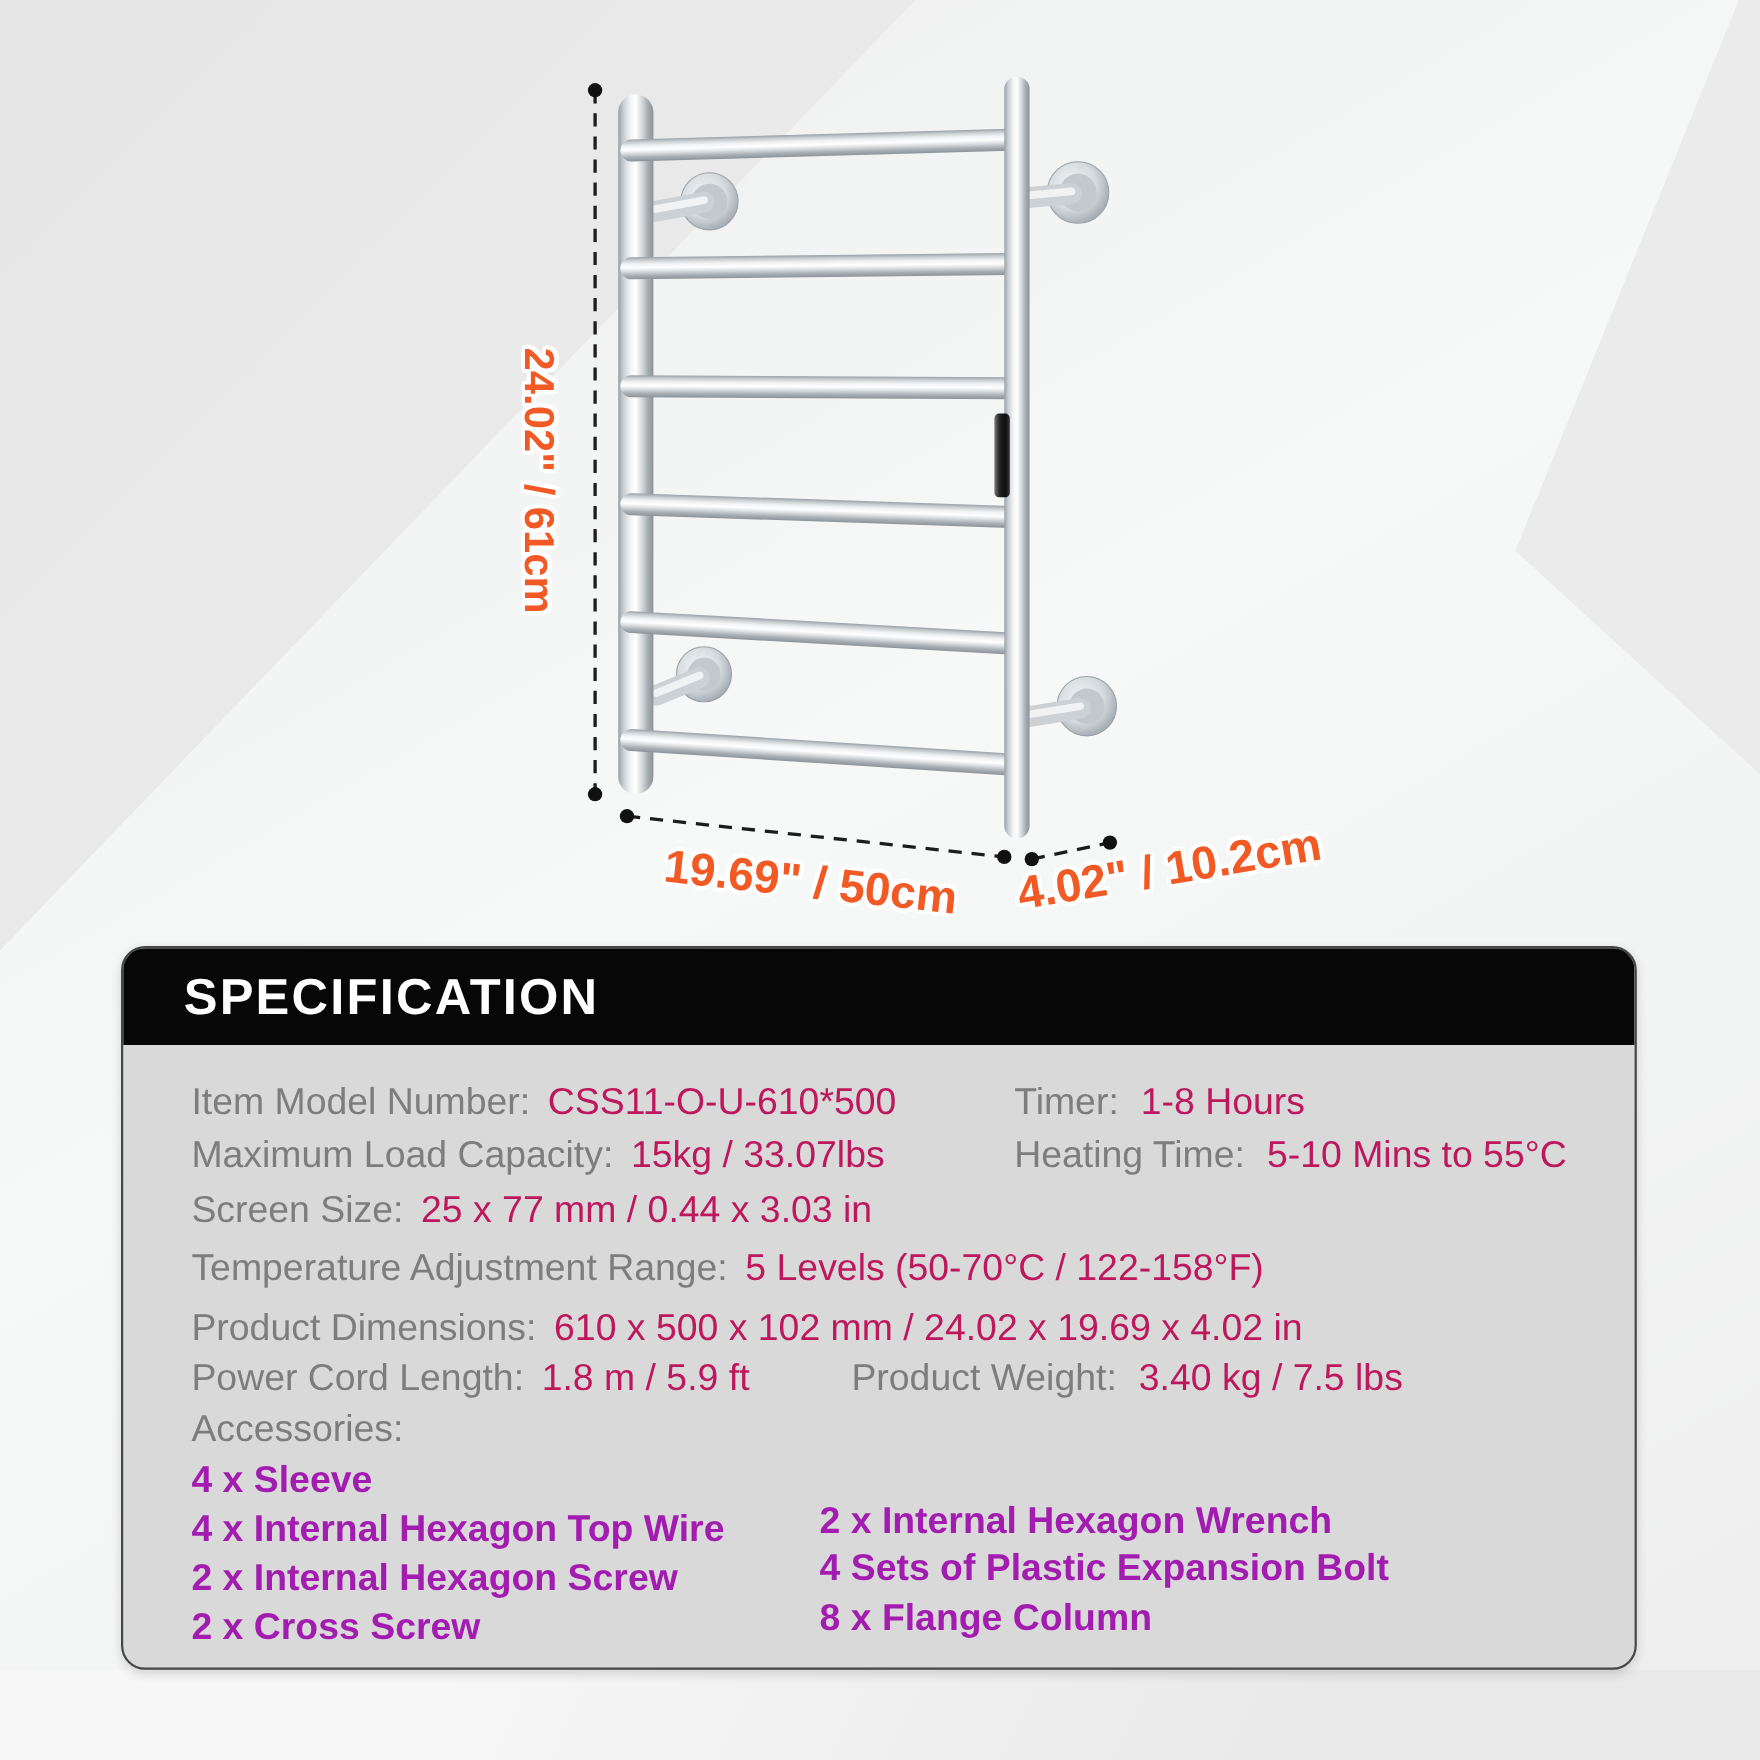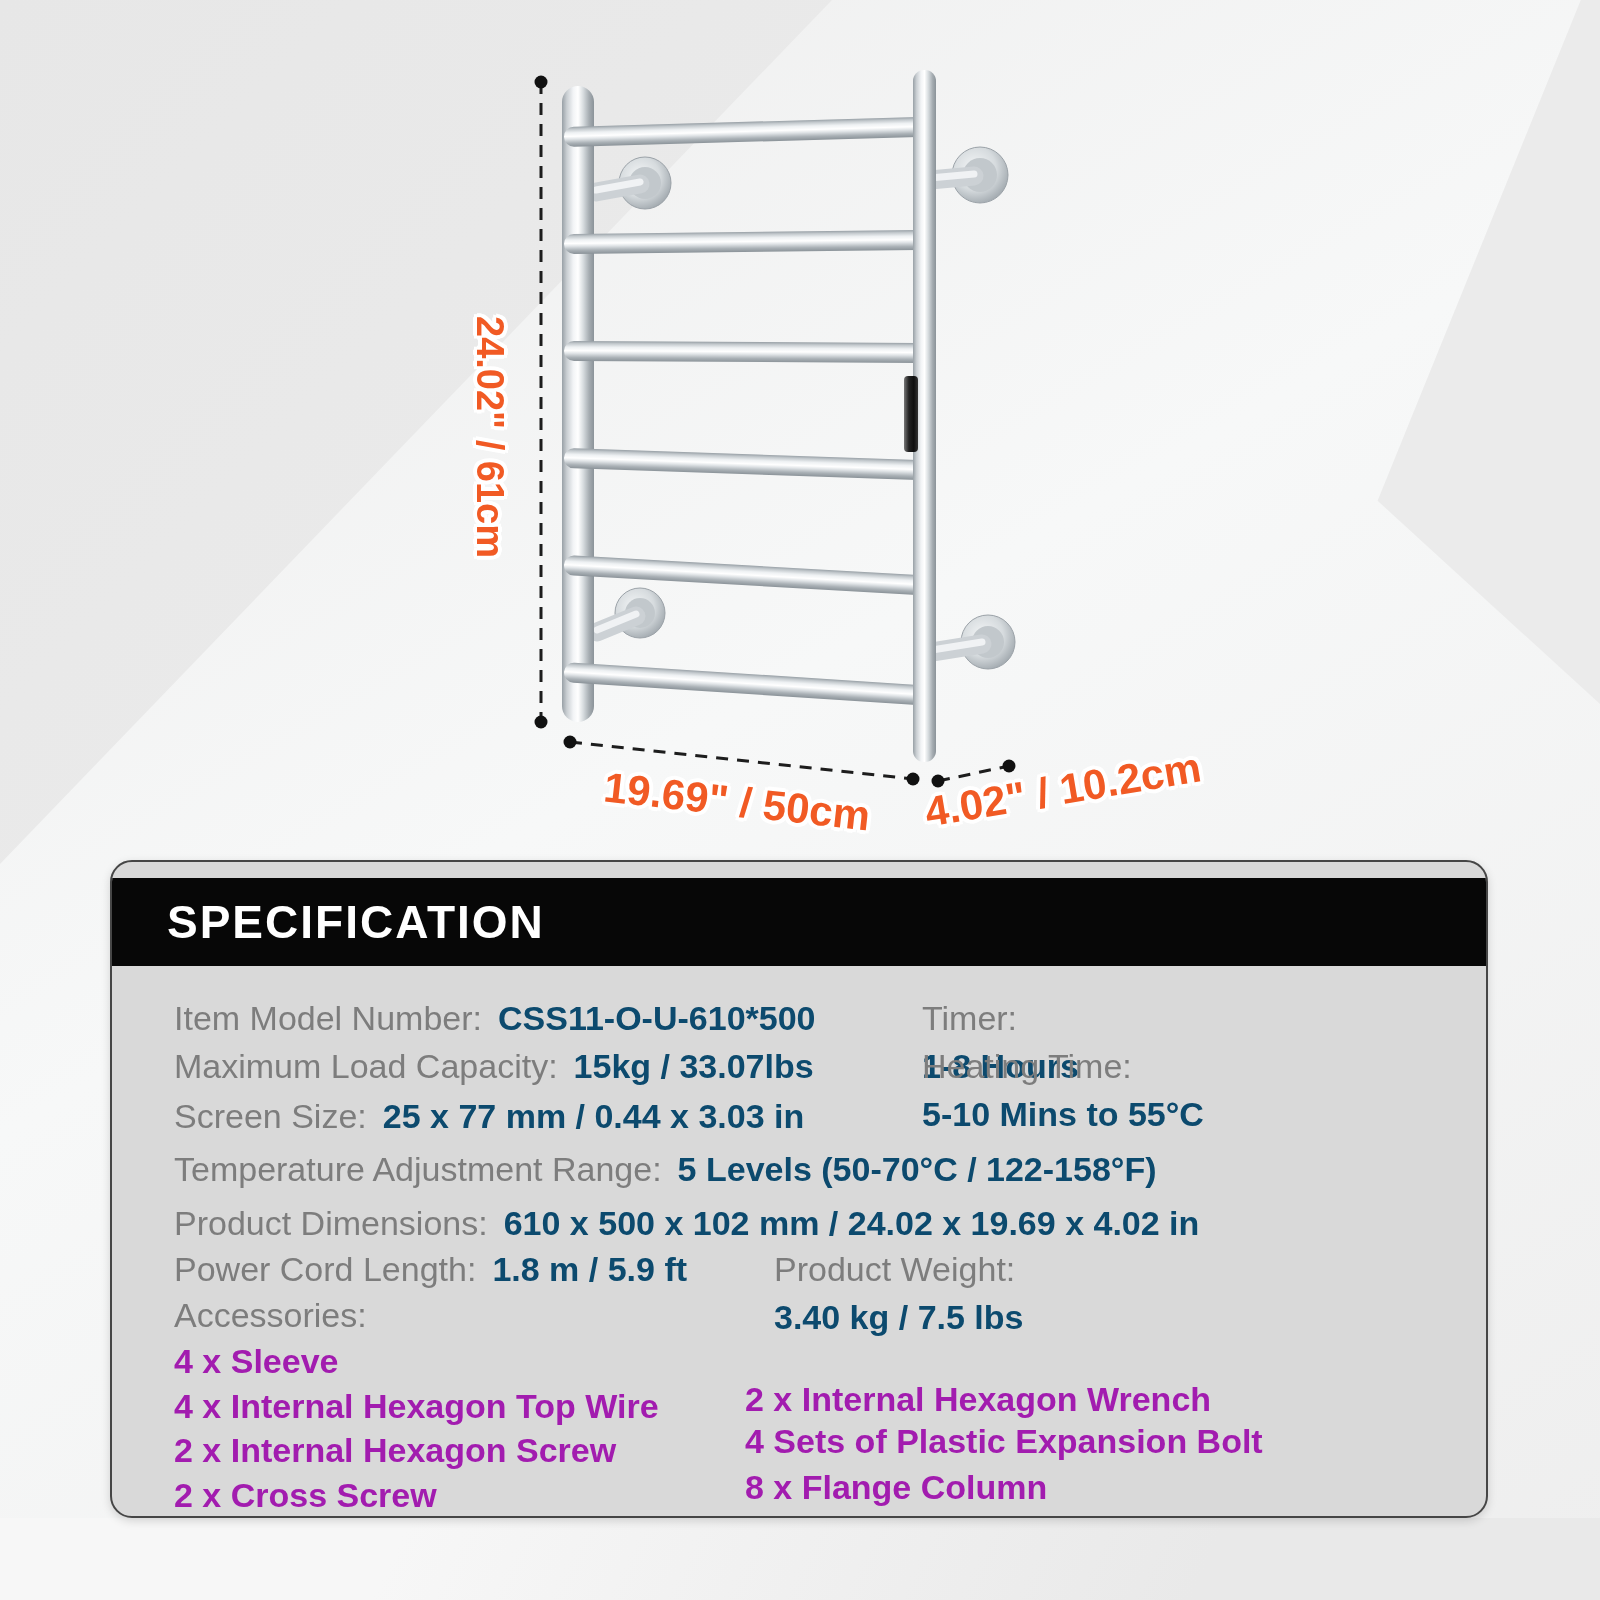"SPECIFICATION" .panel-header { margin-top: 16px -> none }
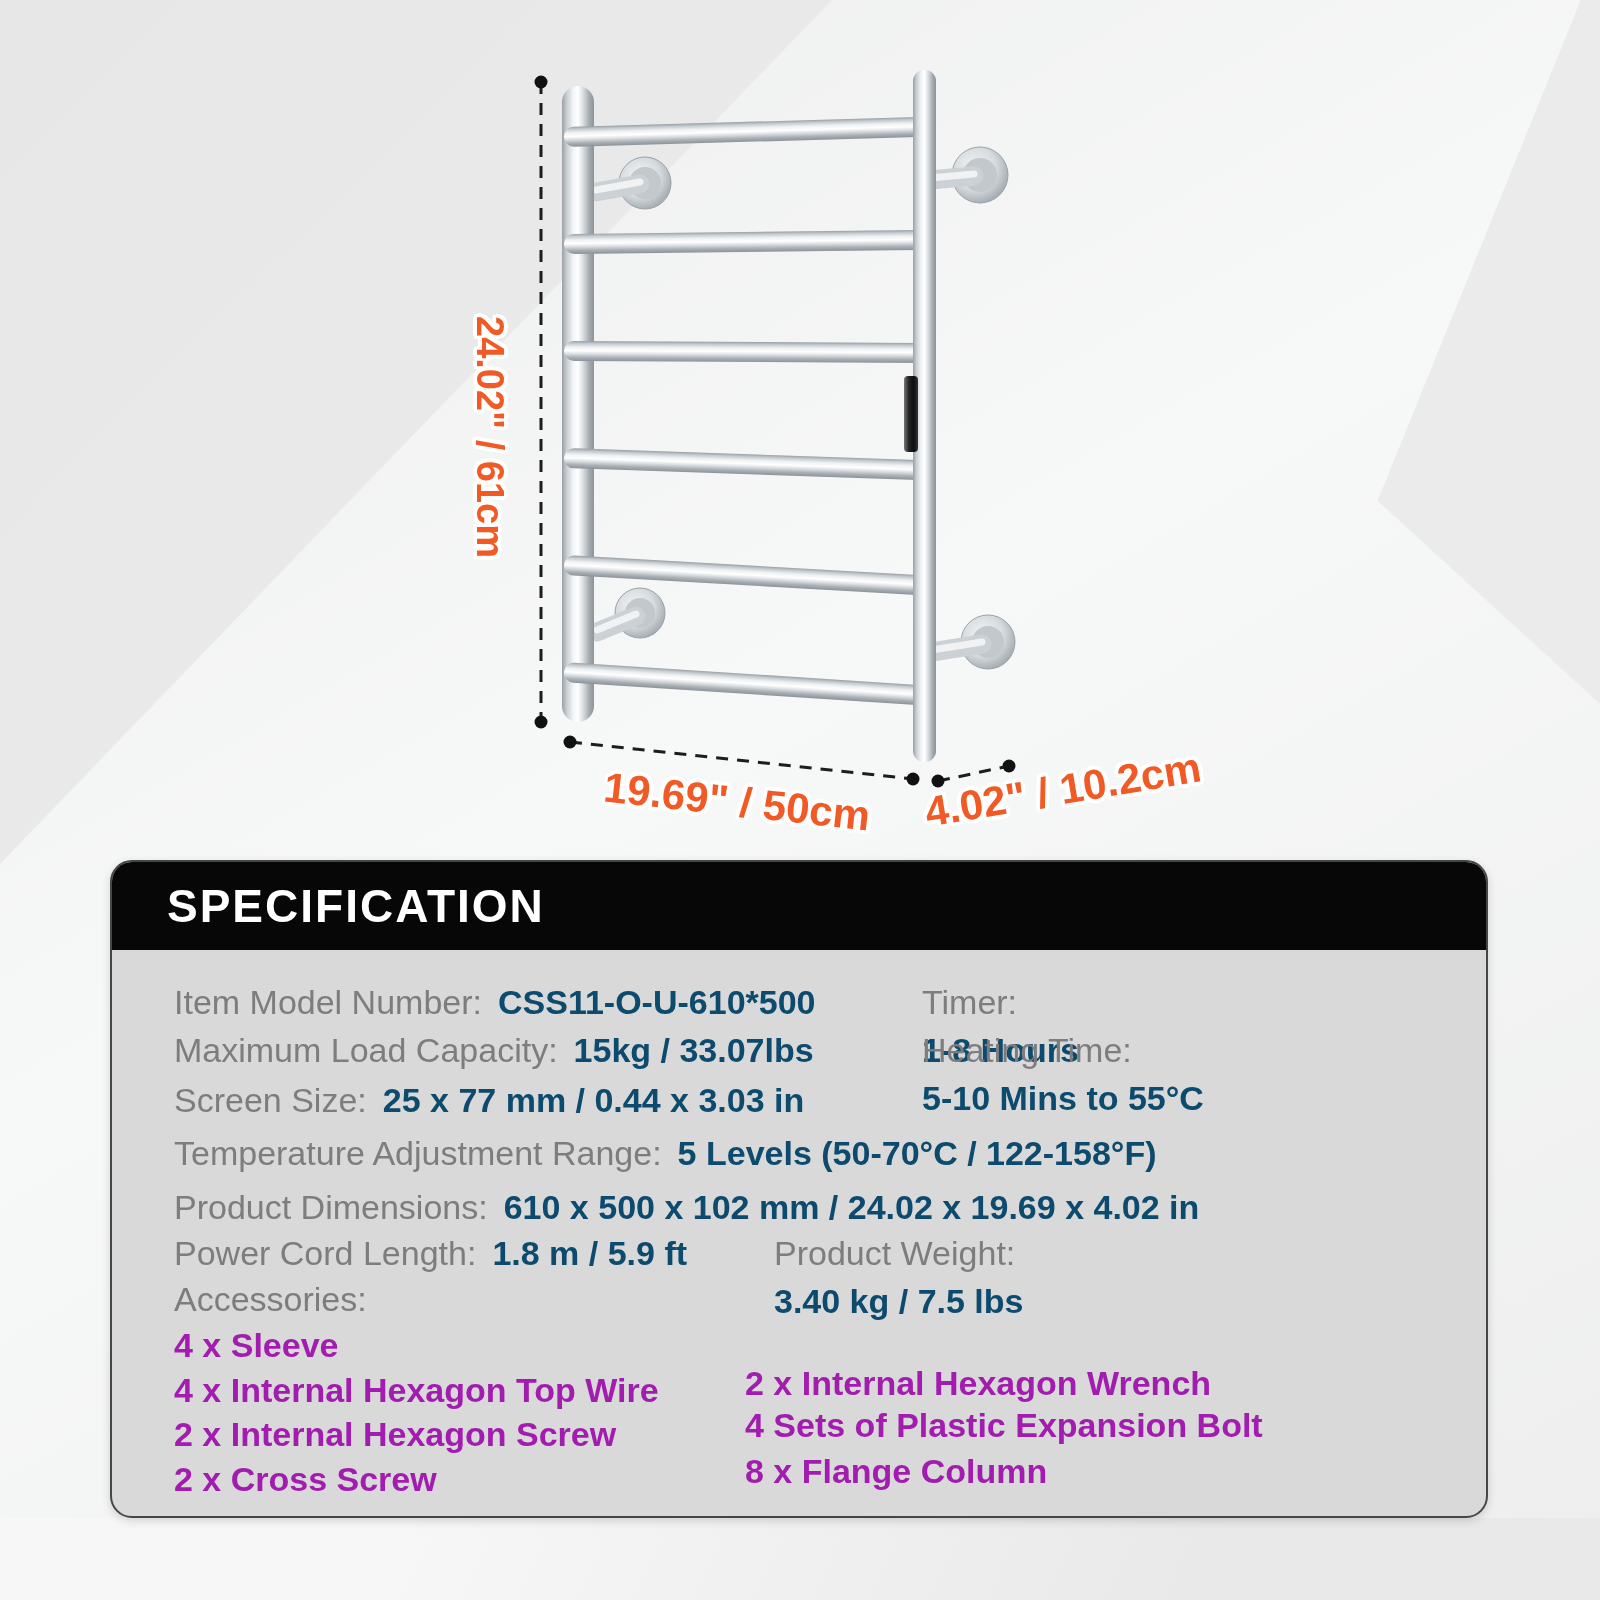"CSS11-O-U-610*500" .val { color: #0c4a6e -> #be185d; font-weight: bold -> normal }
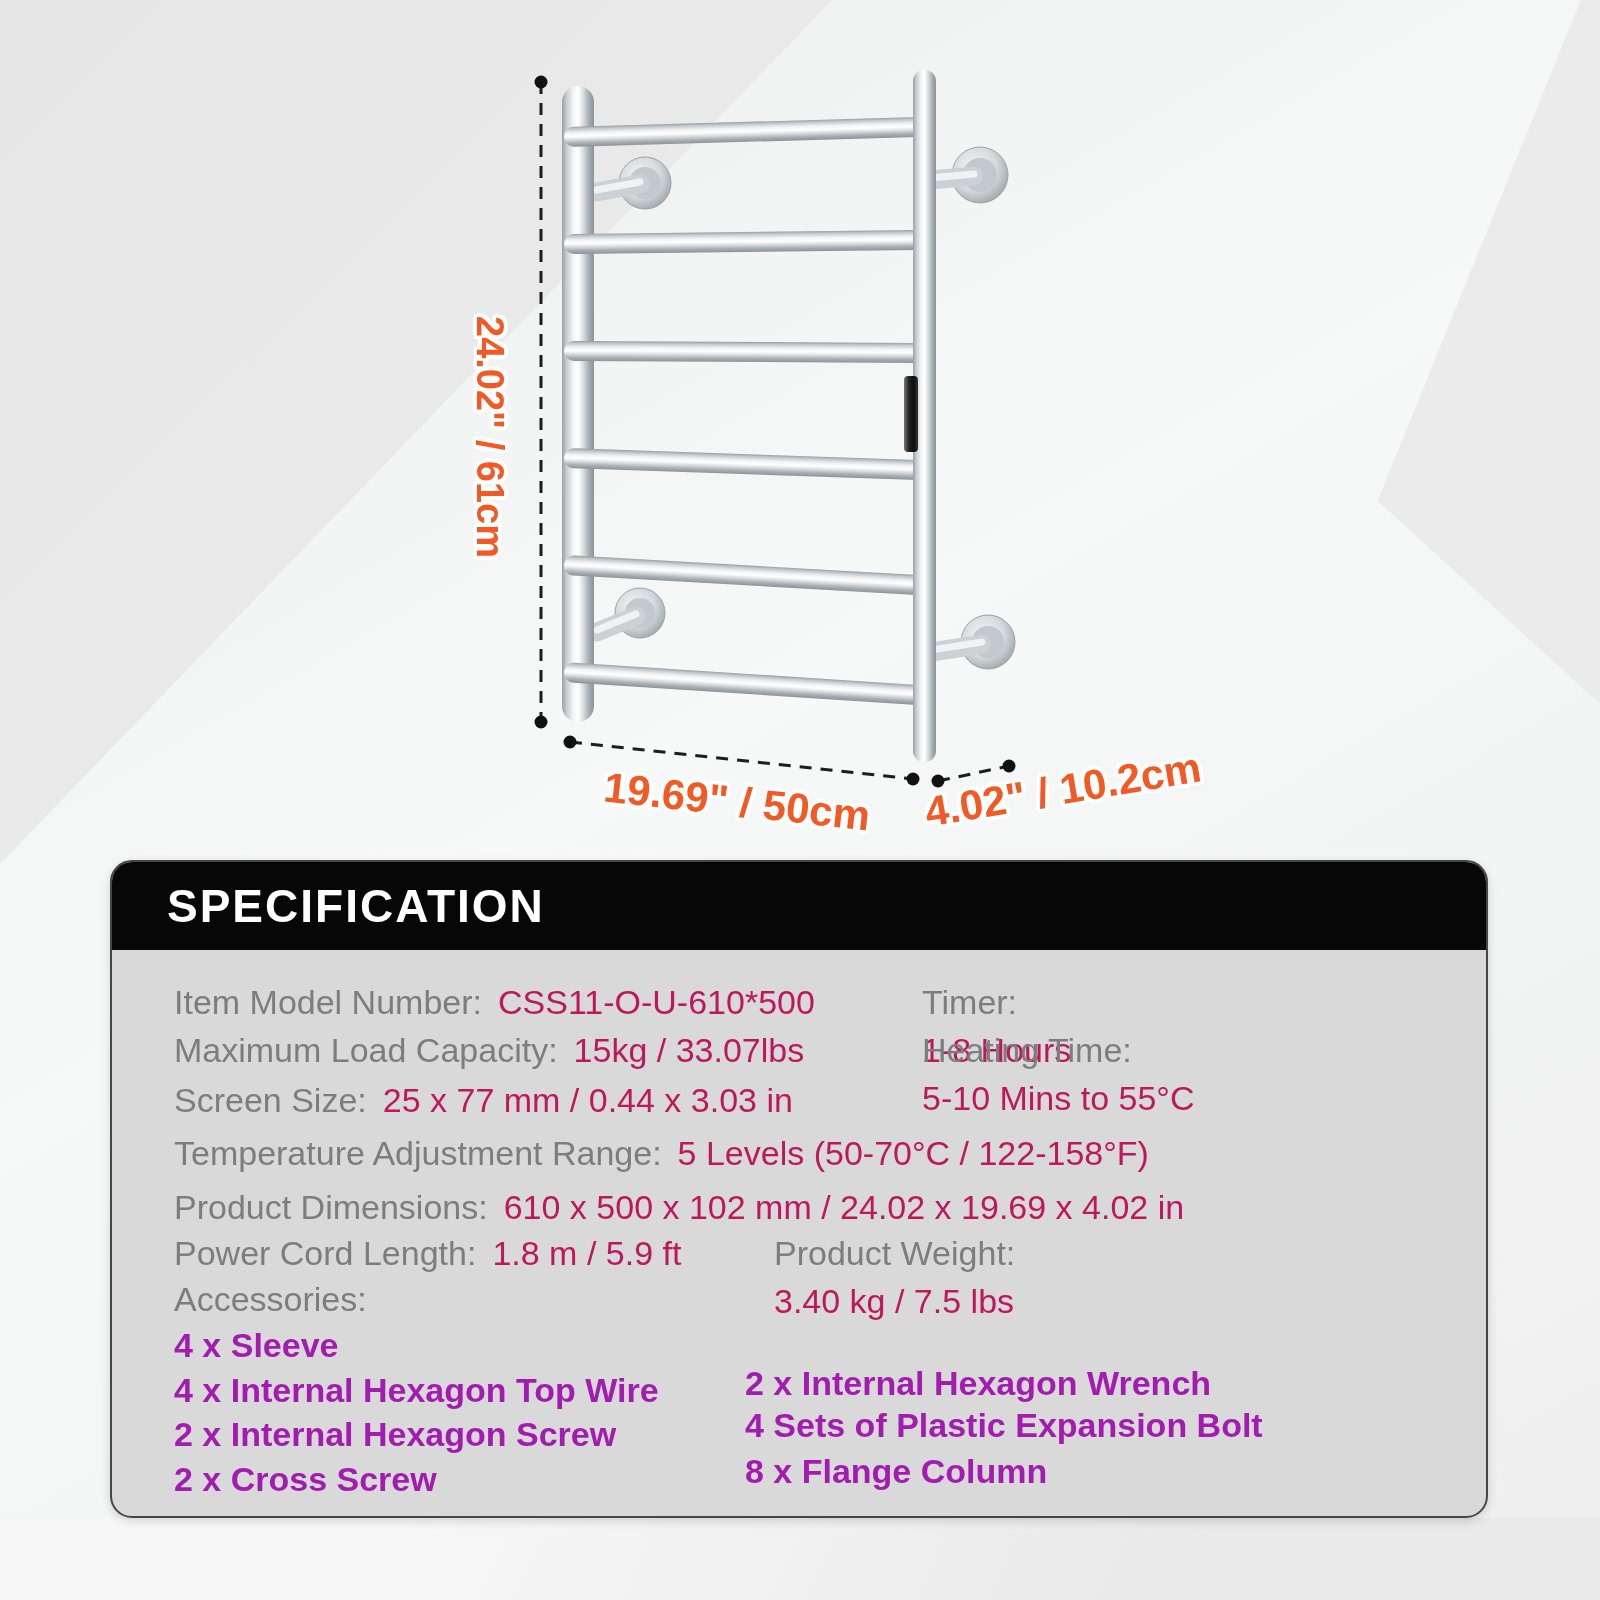"Timer:" .row2 { flex-direction: column -> none; gap: 4px -> 20px }
